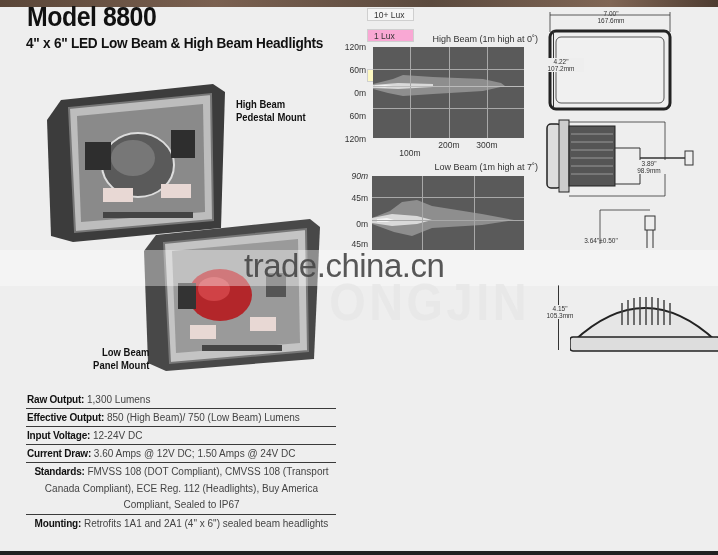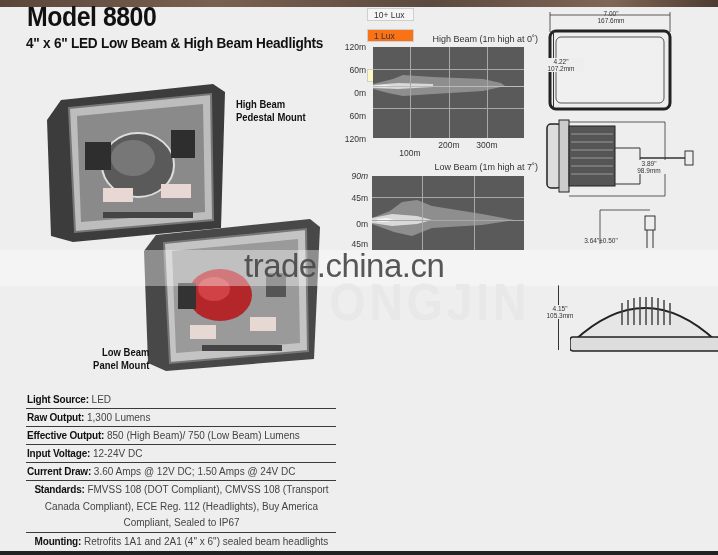"1 Lux" .lux-chip.c1 { background: #f97316 -> #f9a8d4 }
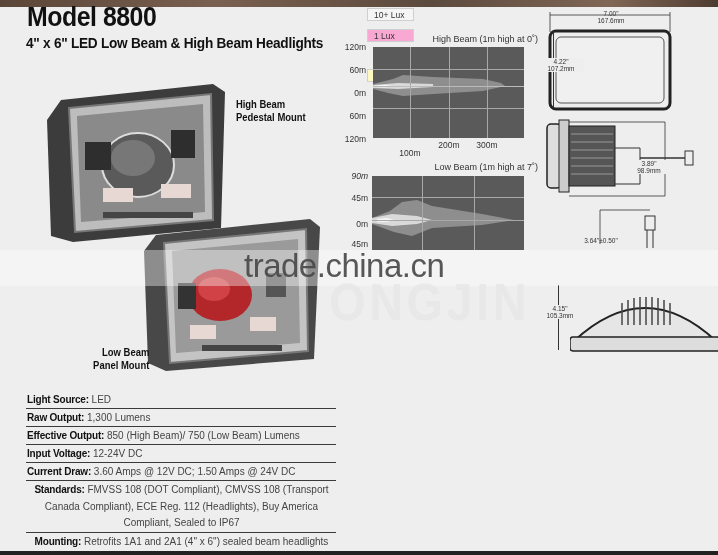"Light Source: LED" div.spec-row { html: <div> <span>Light Source:</span><span> LED</span> </div> -> none }
